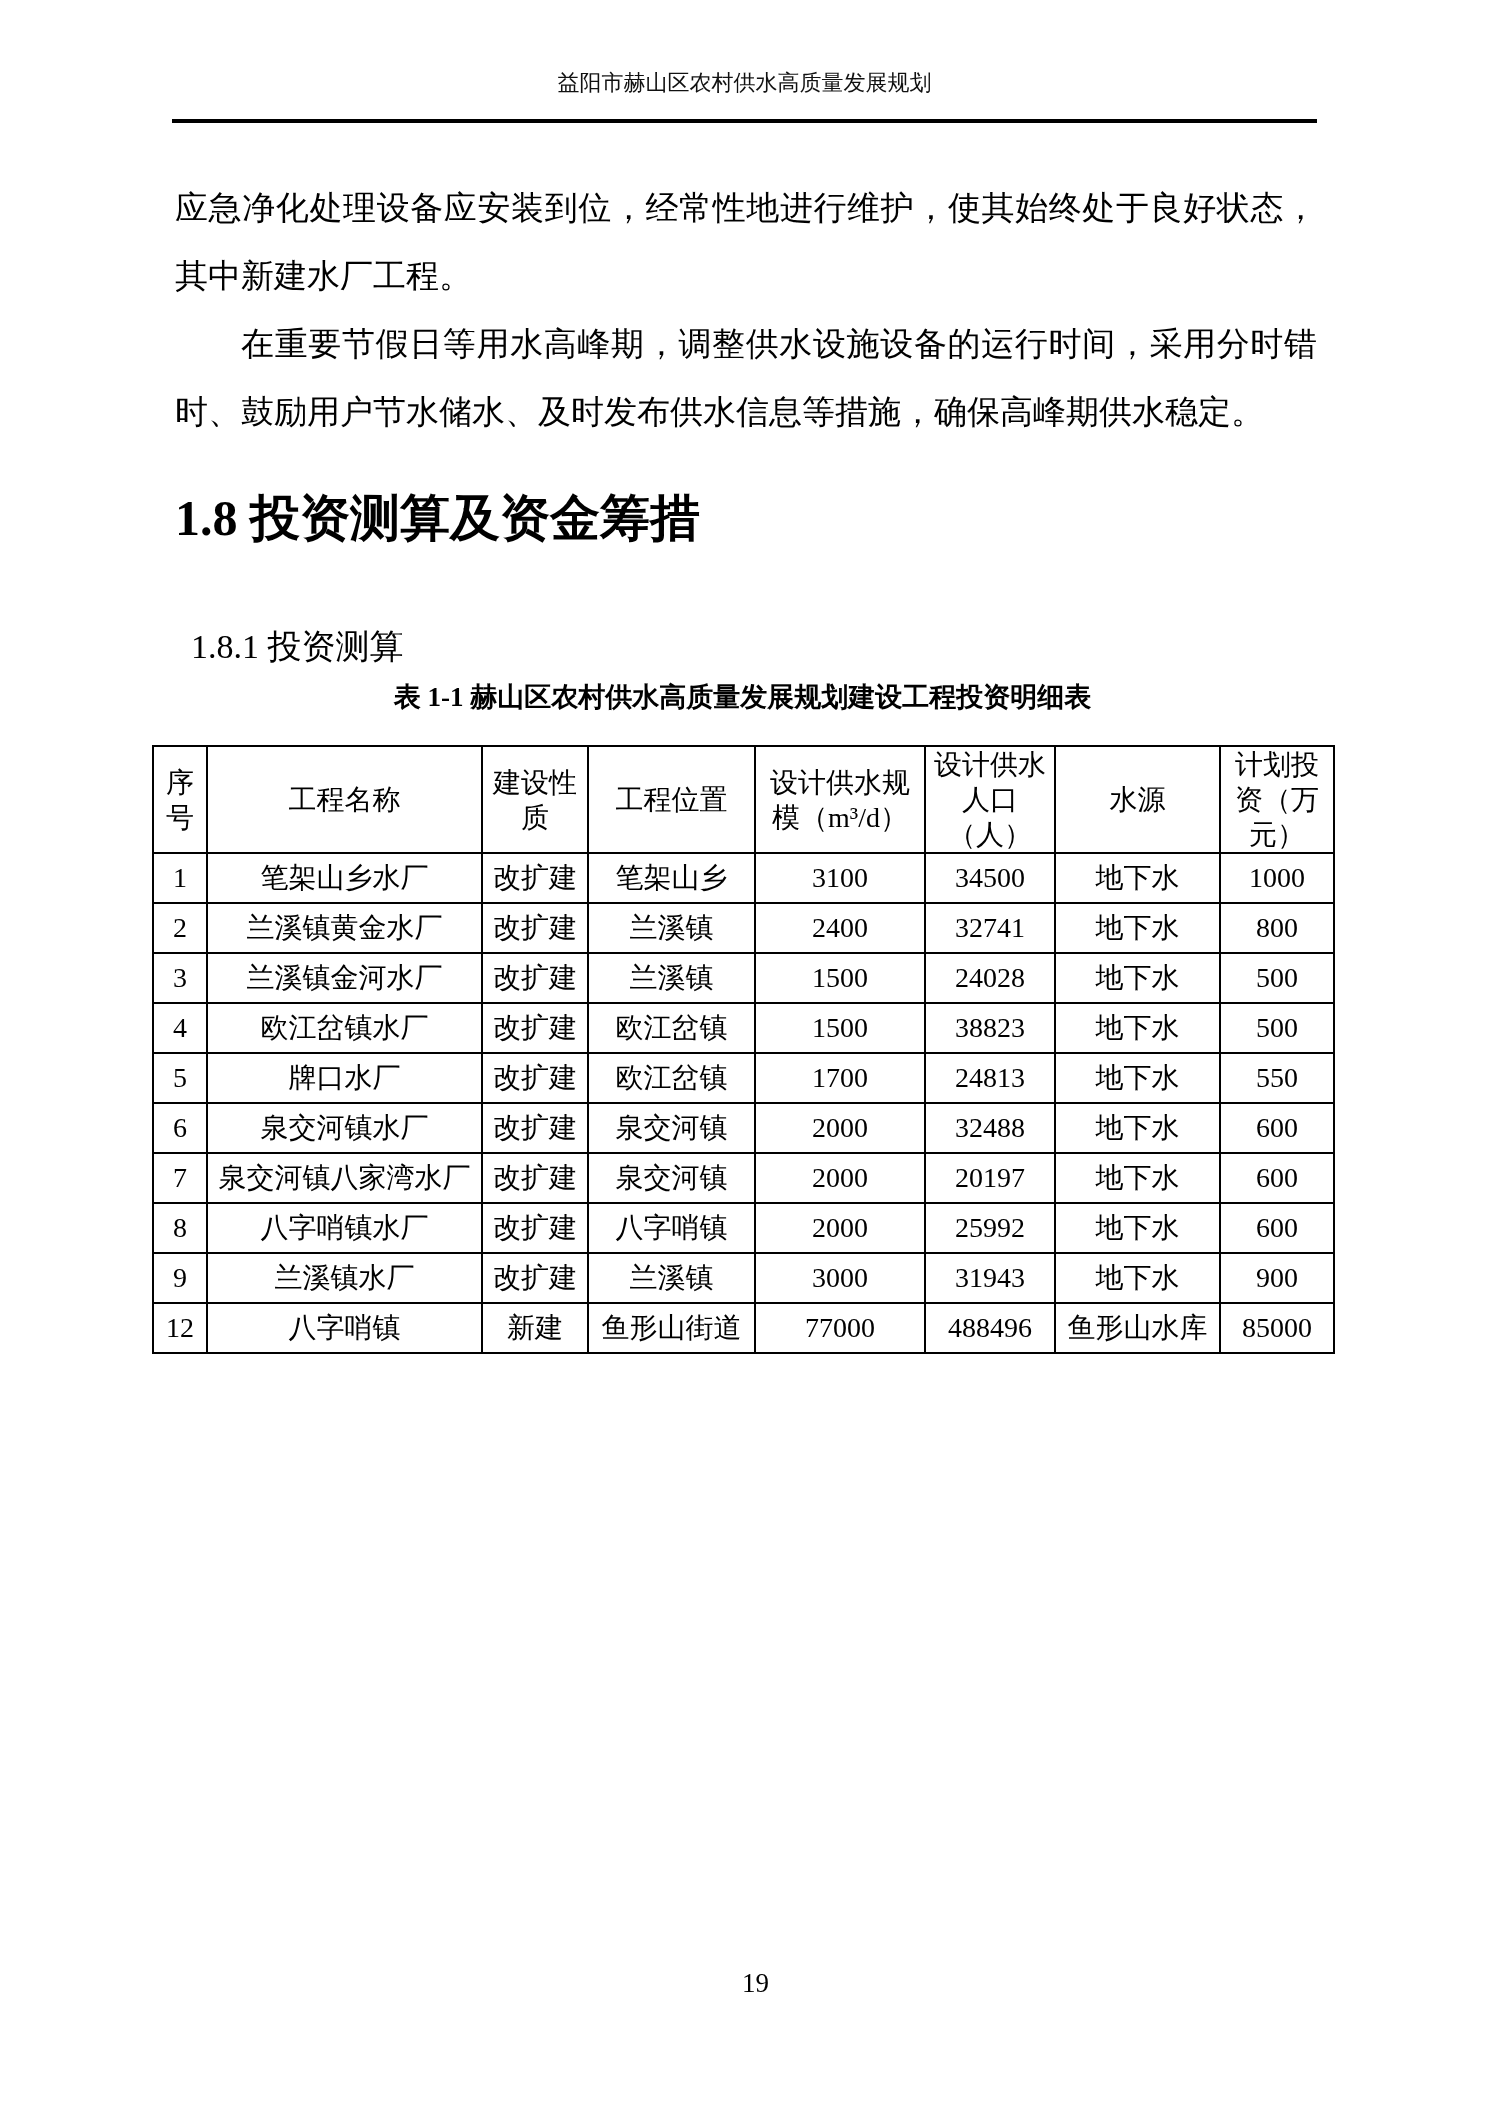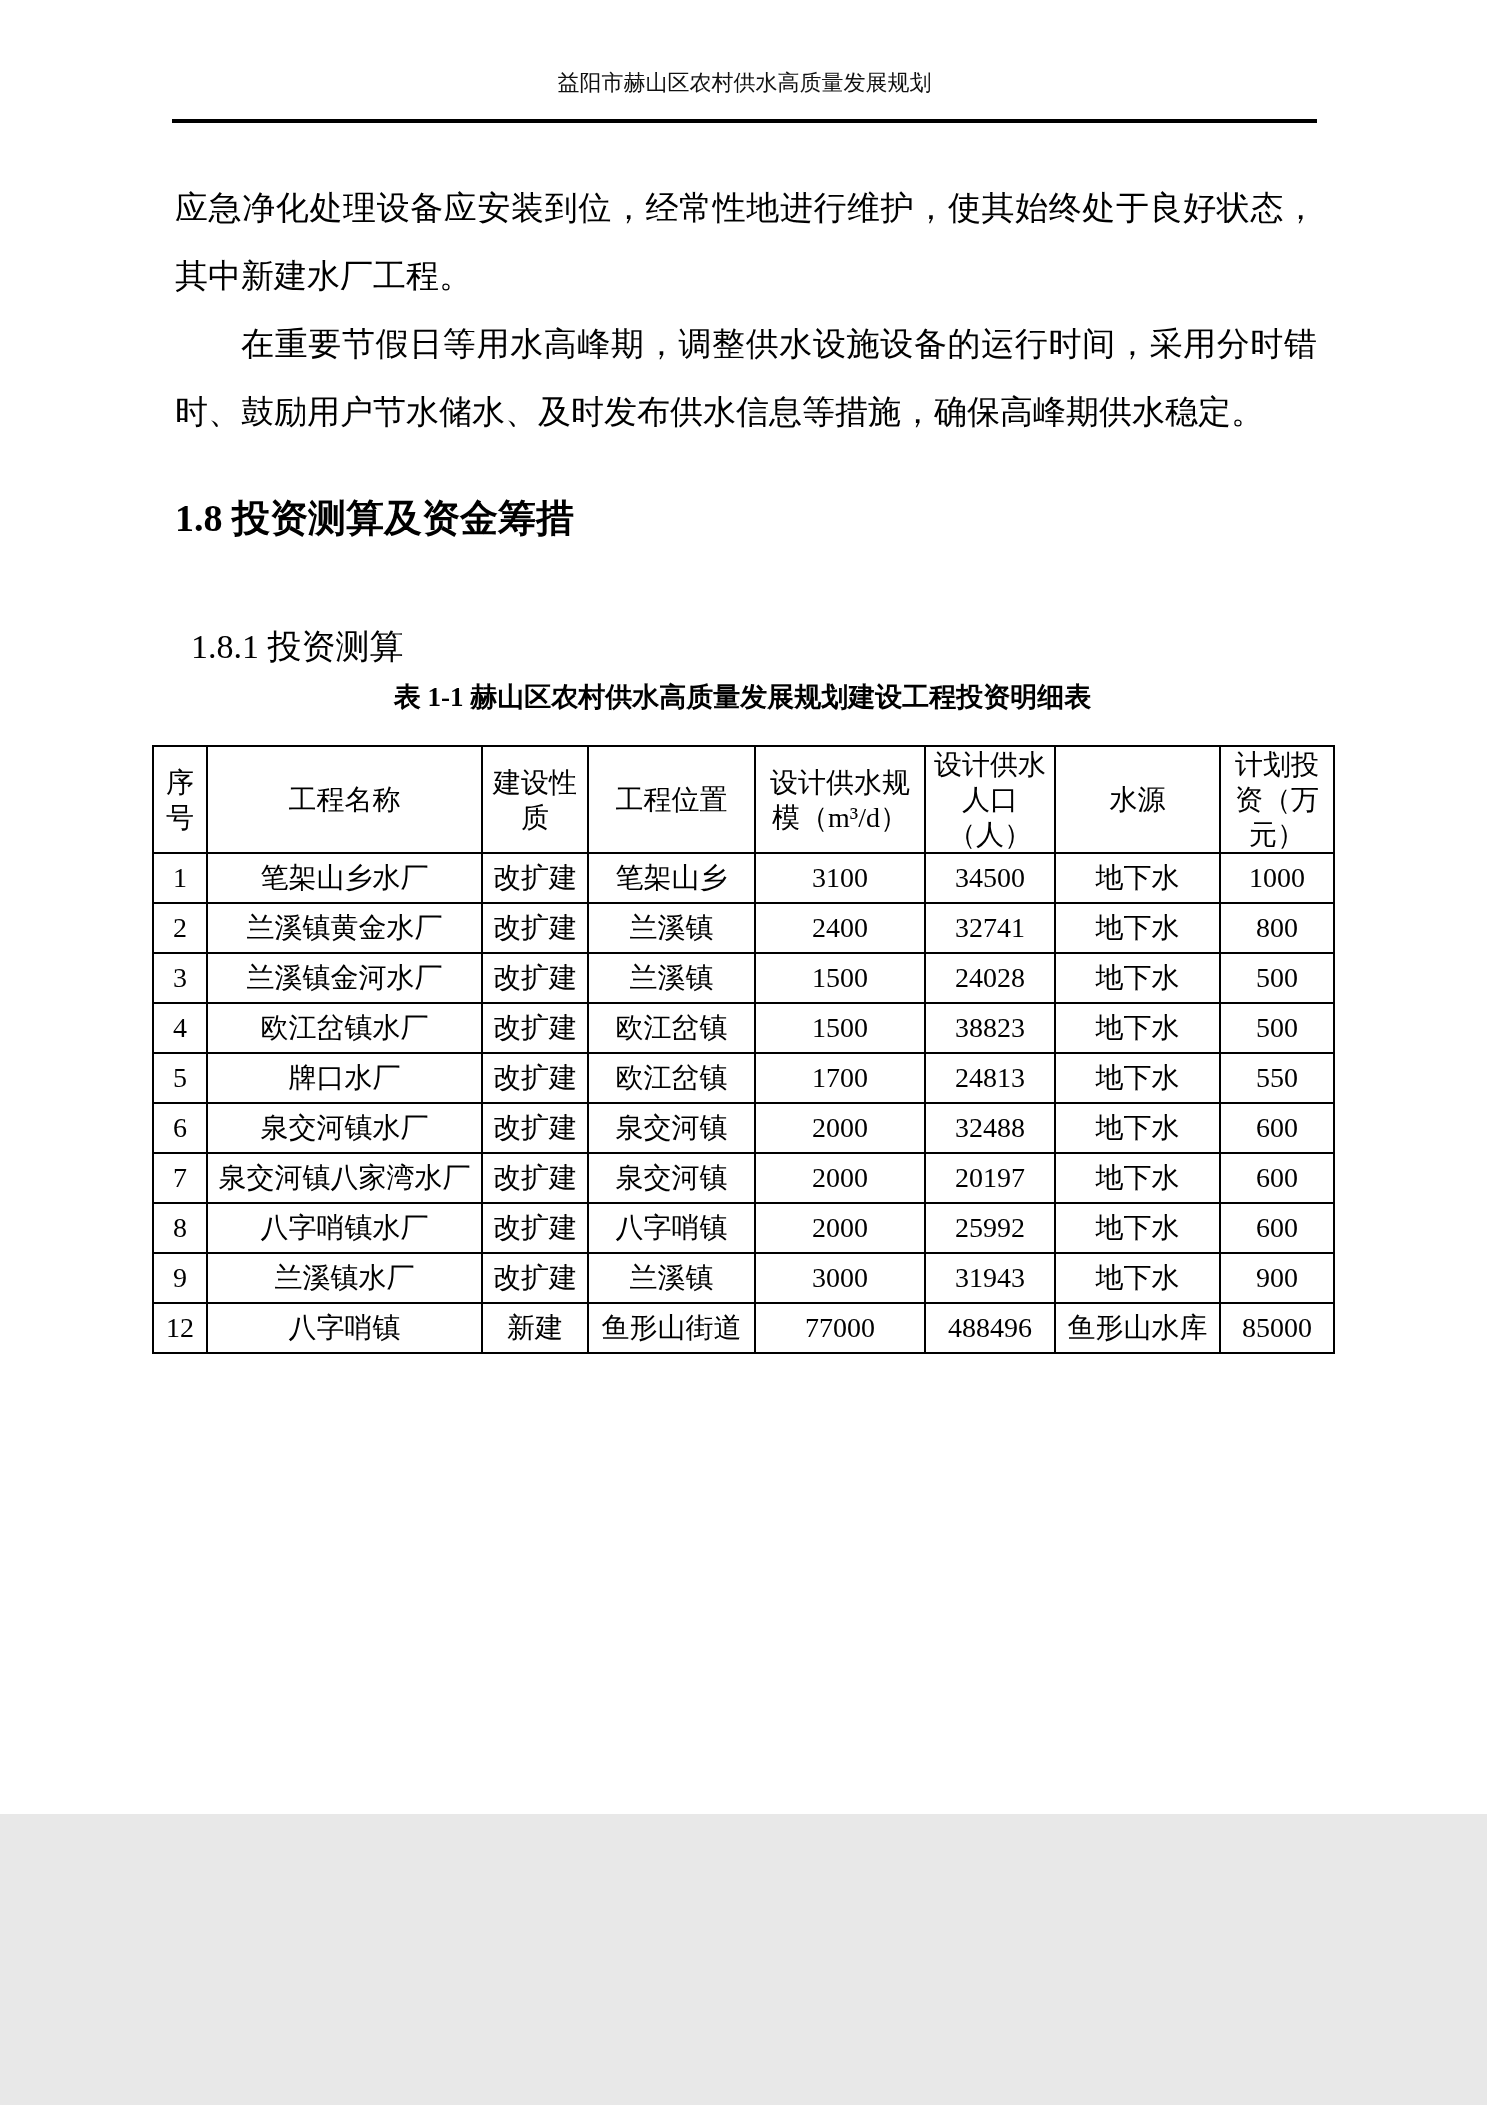"益阳市赫山区农村供水高质量发展规划" .page { height: 1814px -> 2105px }
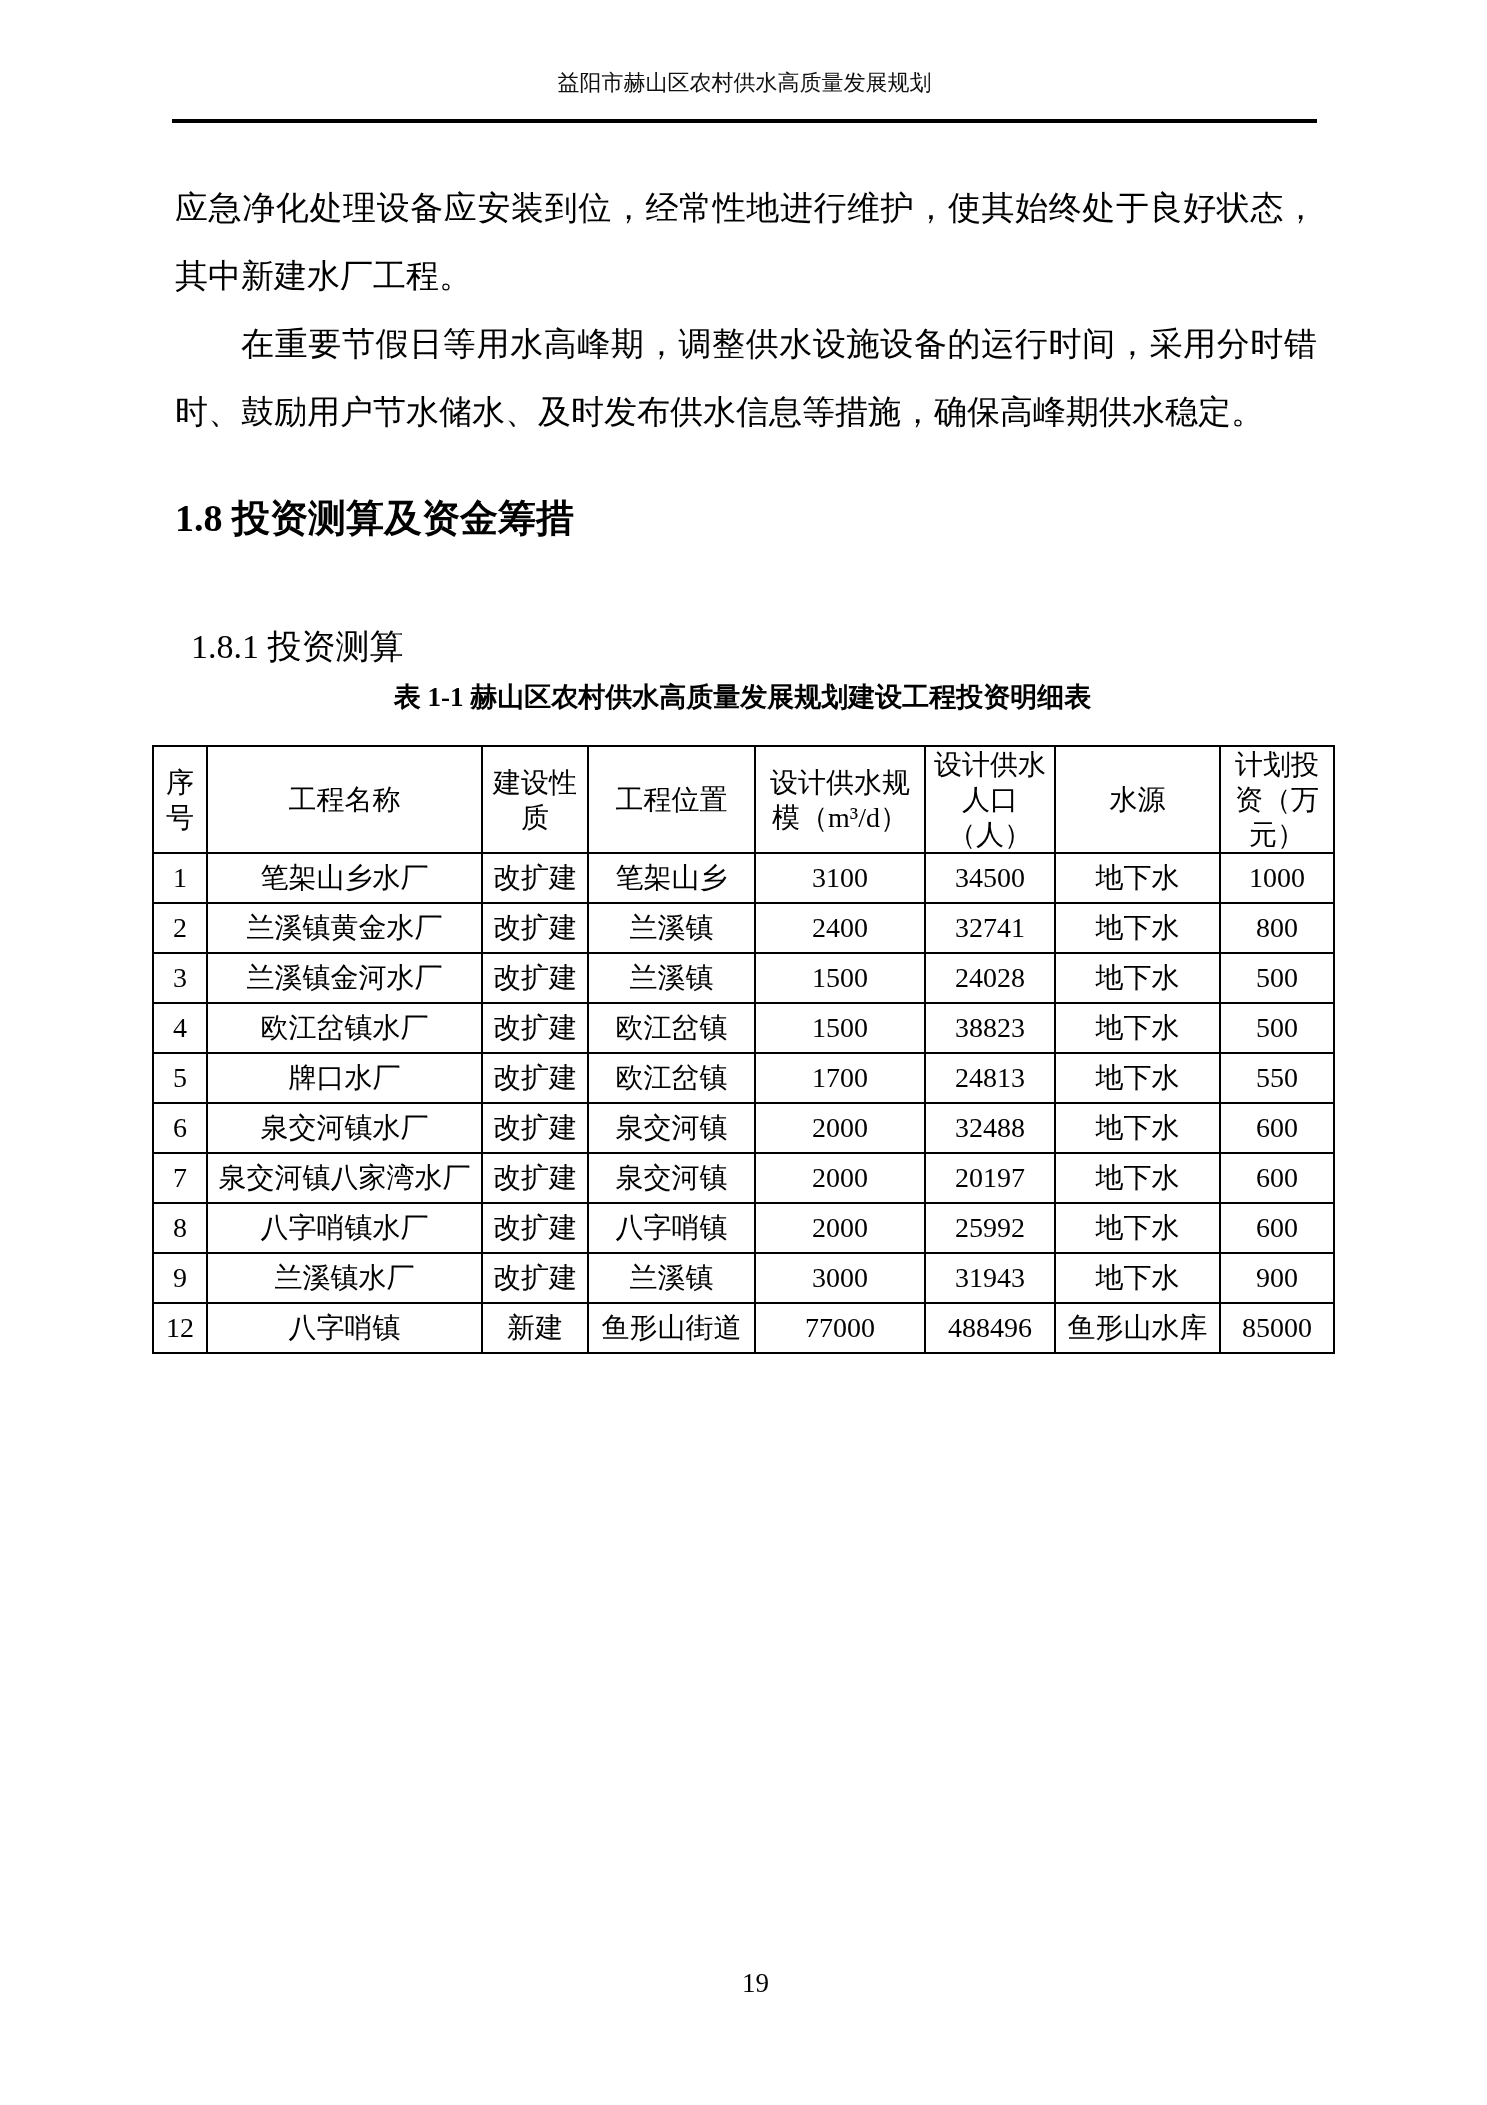"1.8 投资测算及资金筹措" .h1-8 { font-size: 38px -> 50px }
